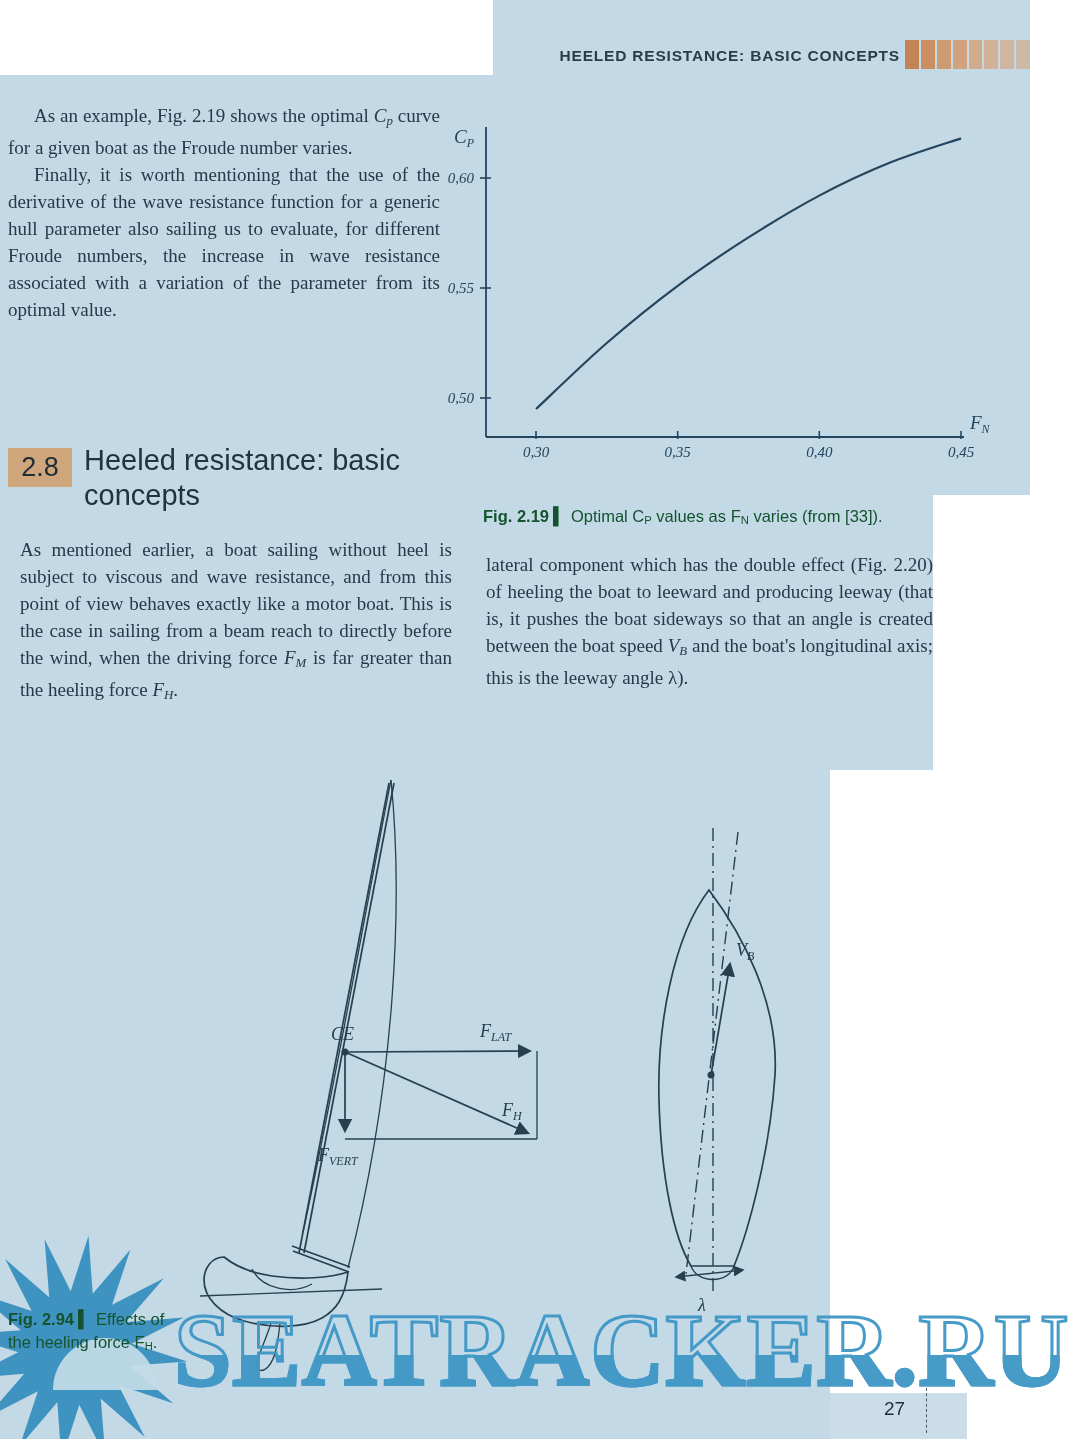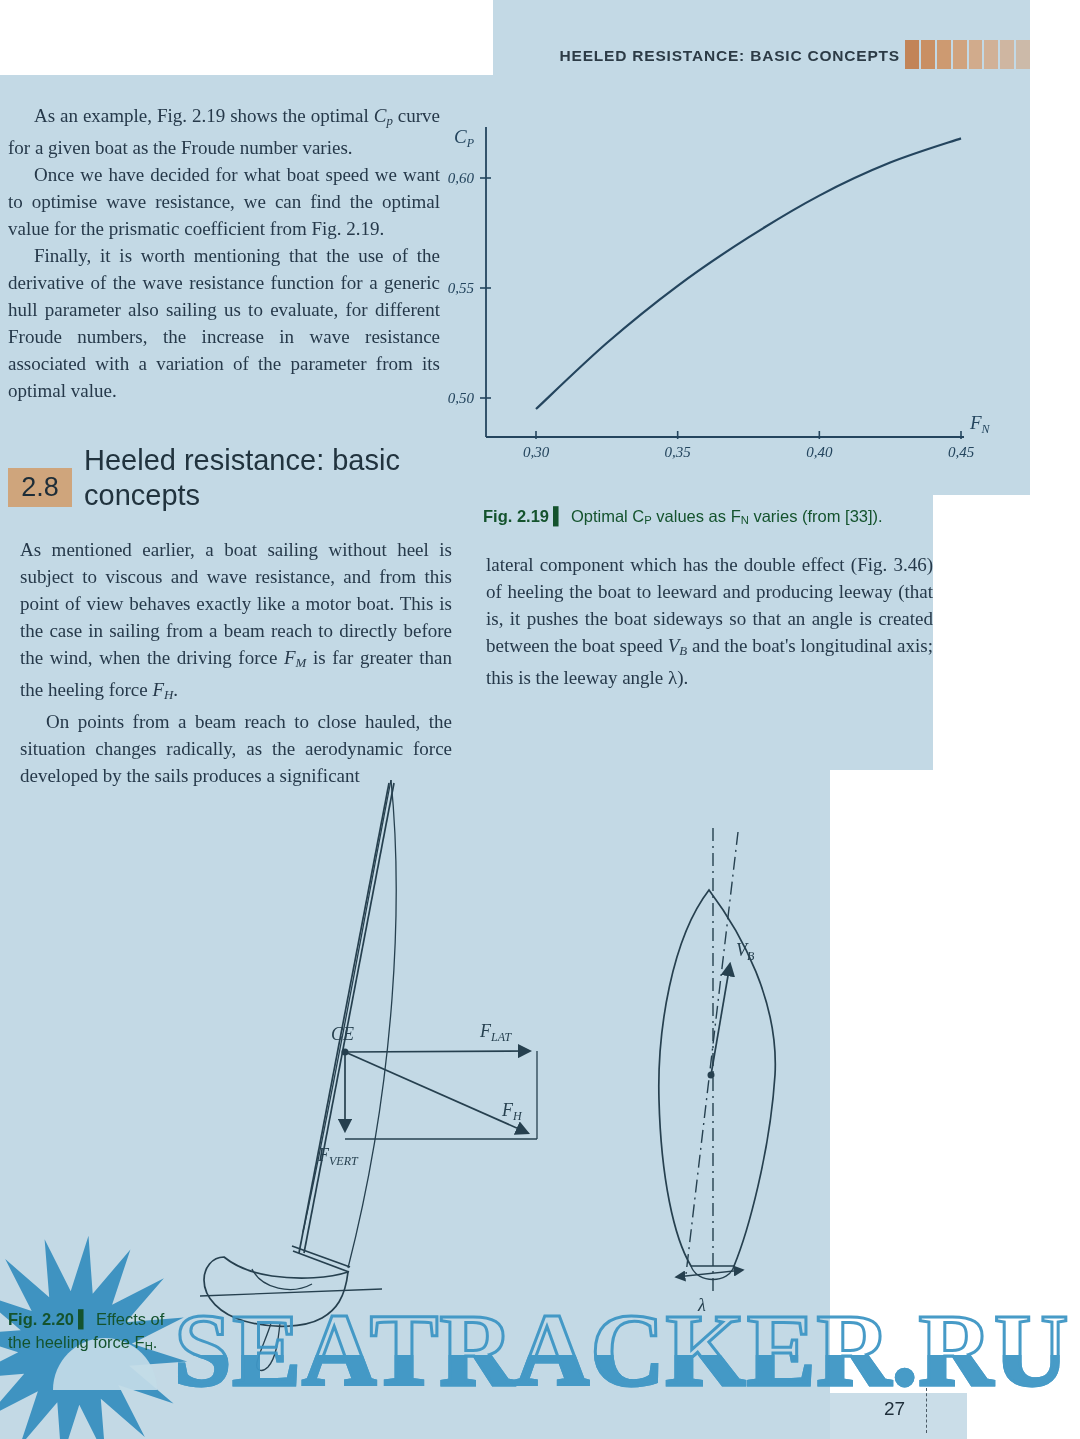"Once we have decided for" p.indent { html: <p><span>Once we have decided for what boat speed we want to optimise wave resistance, we can find the optimal value for the prismatic coefficient from Fig. 2.19.</span></p> -> none }
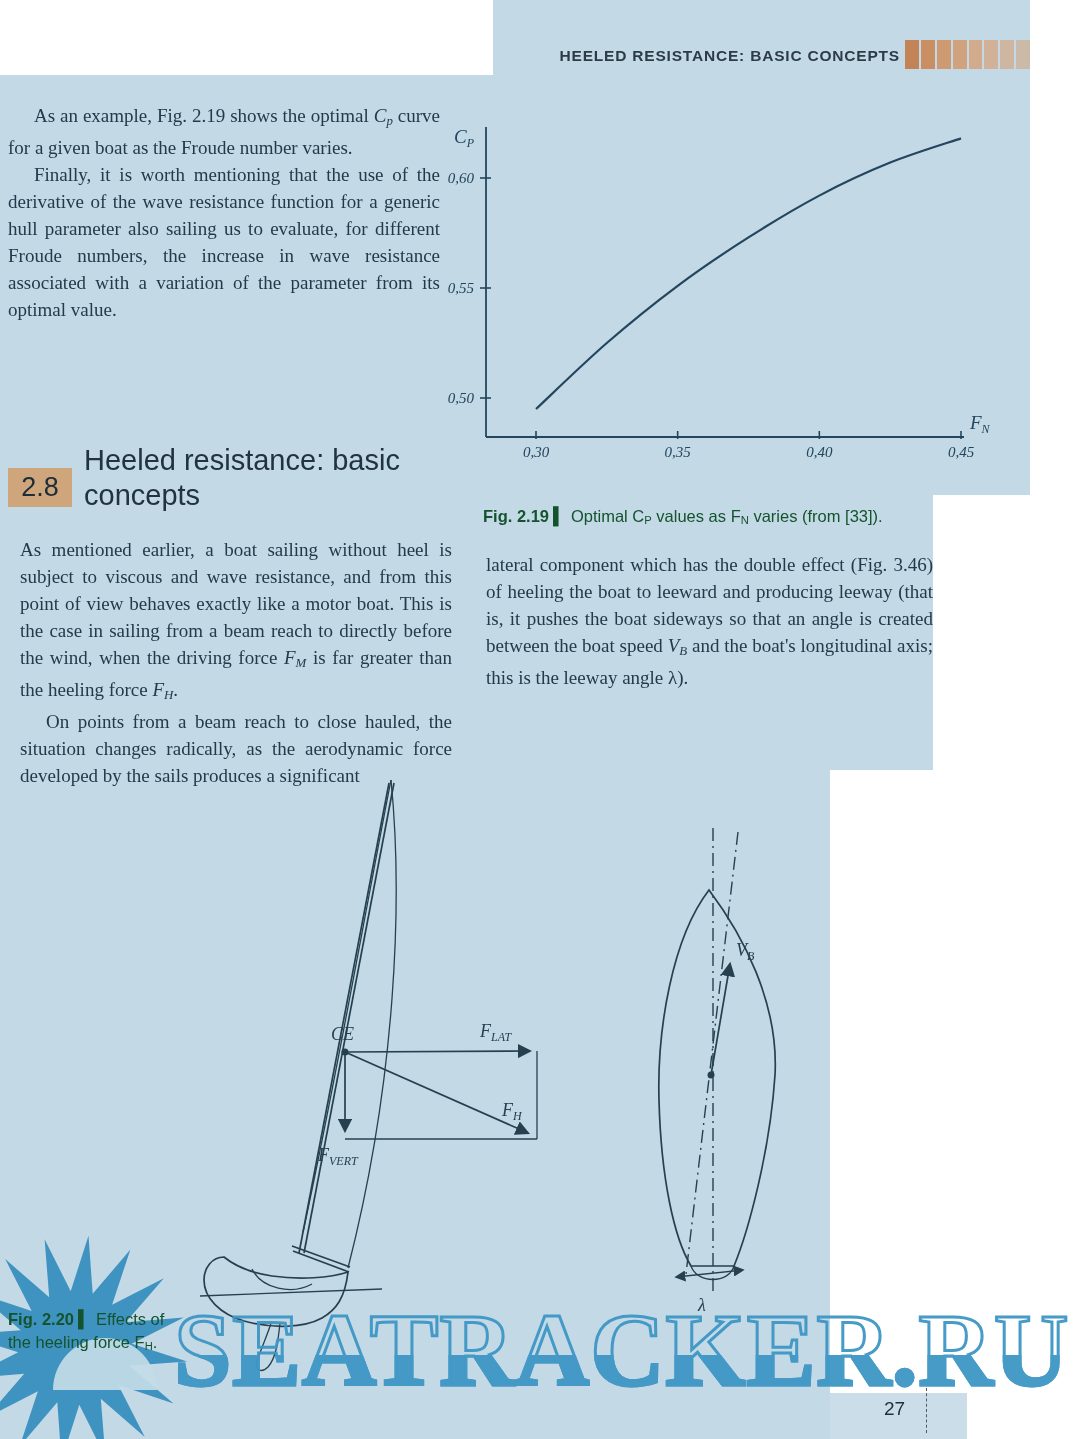"2.8" .sec-badge { top: 468px -> 448px }
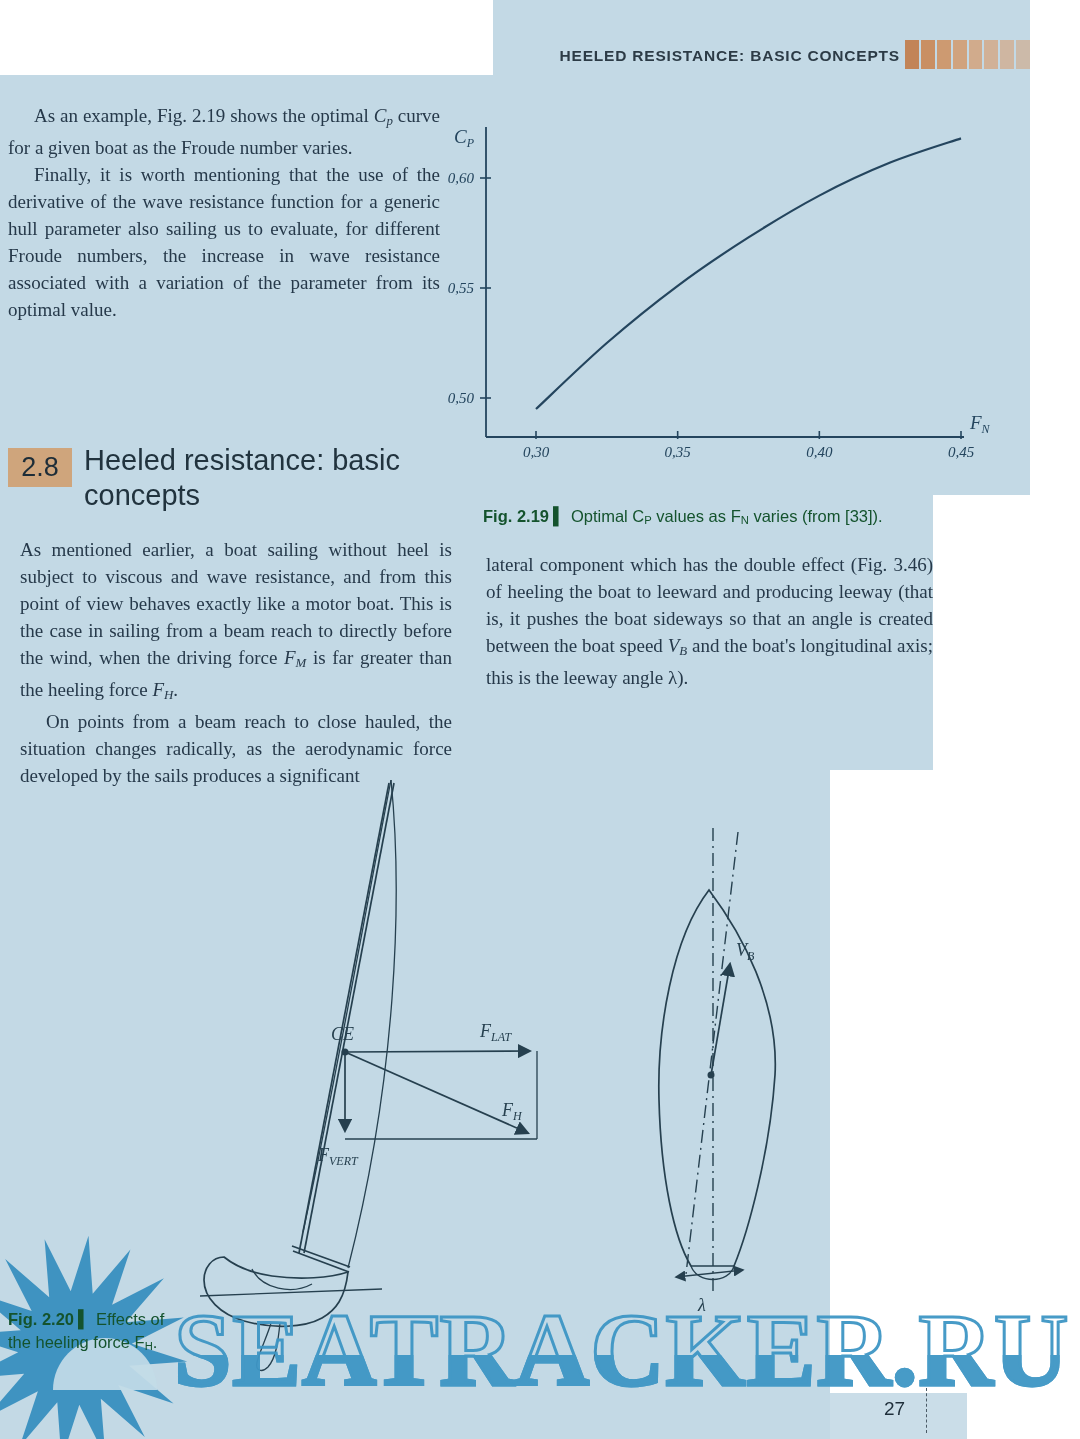"lateral component which has the" span { text: 3.46 -> 2.20 }
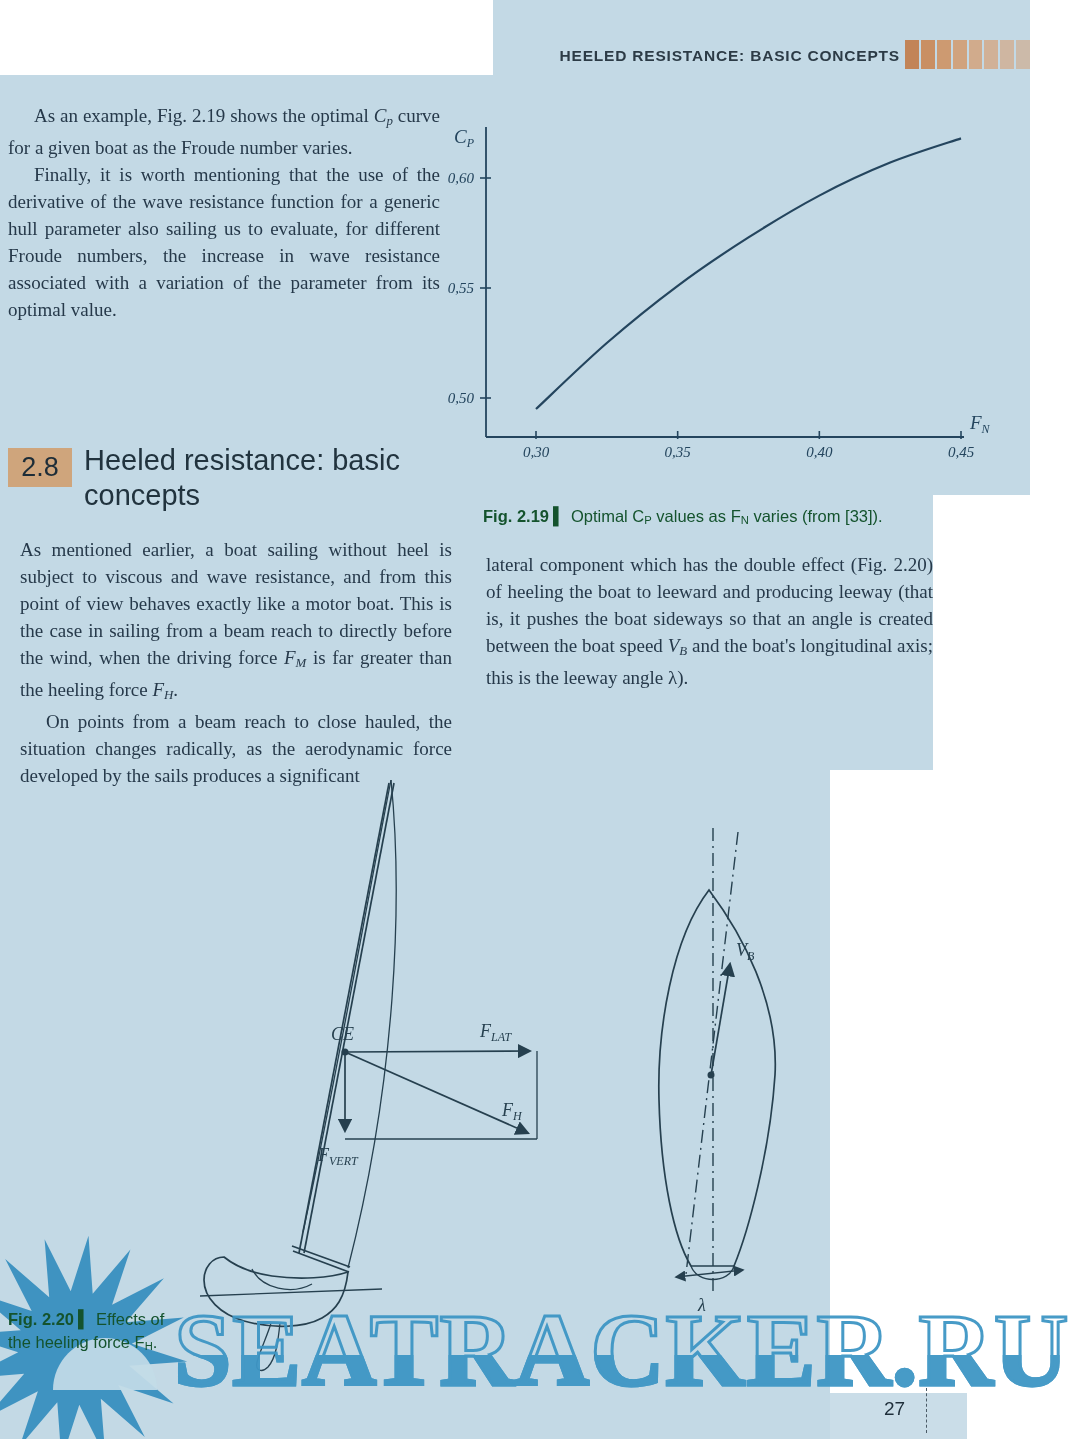"On points from a beam" p.indent { html: <p><span>On points from a beam reach to close hauled, the situation changes radically, as the aerodynamic force developed by the sails produces a significant</span></p> -> none }
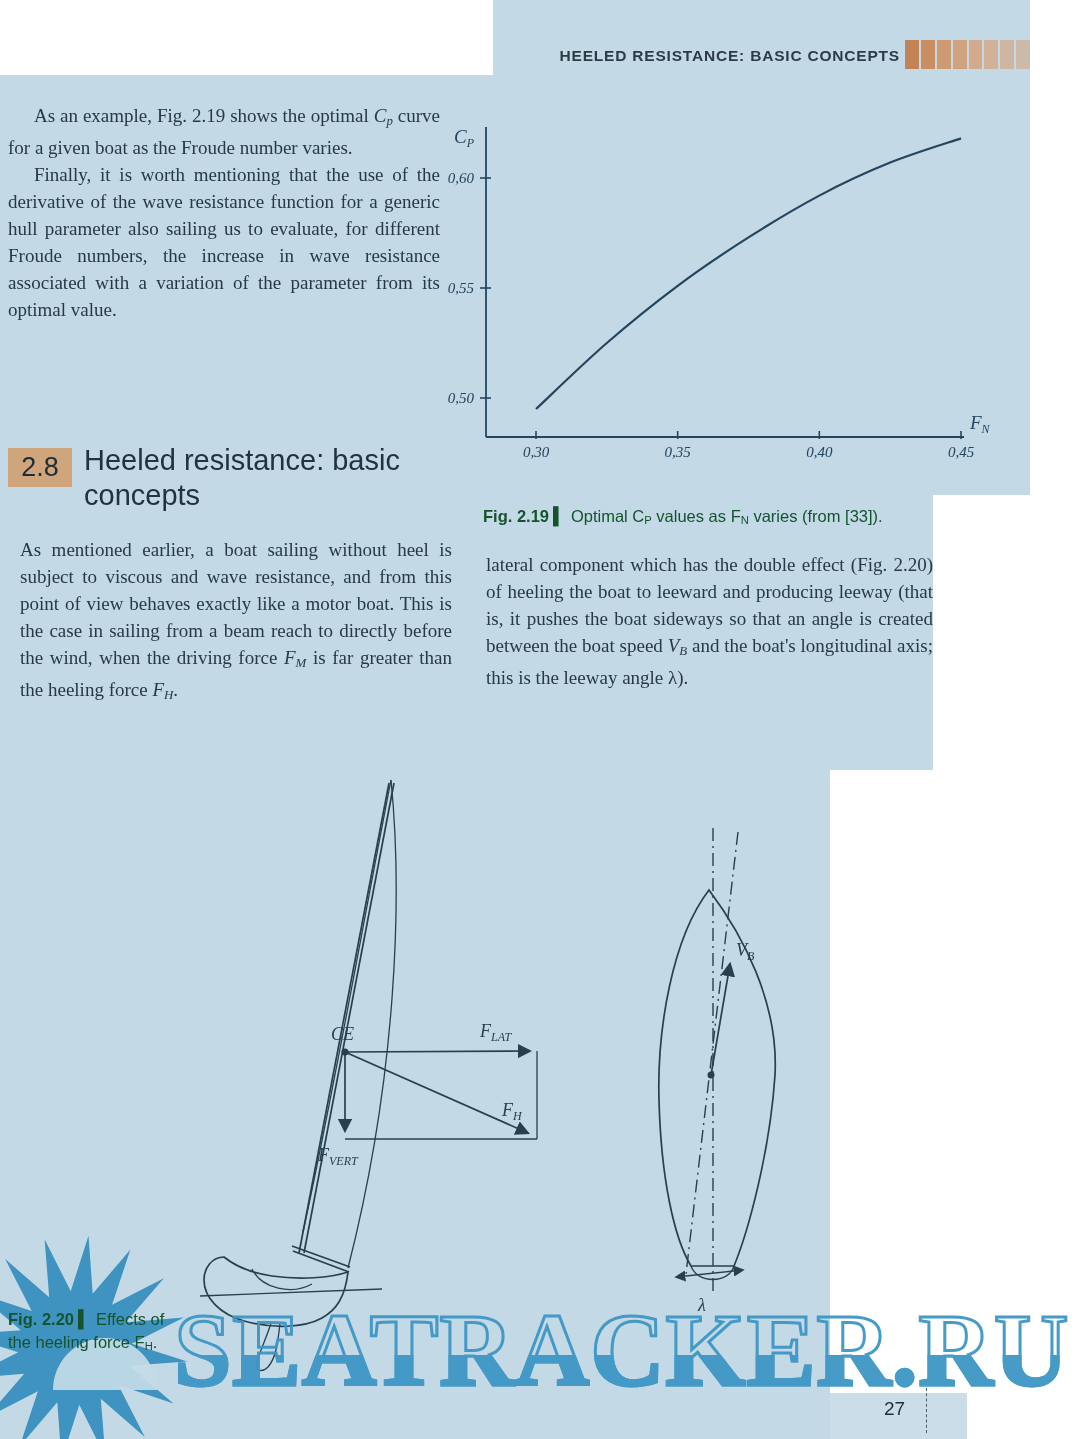"Fig. 2.20" span.seg-b { text: 2.20 -> 2.94 }
